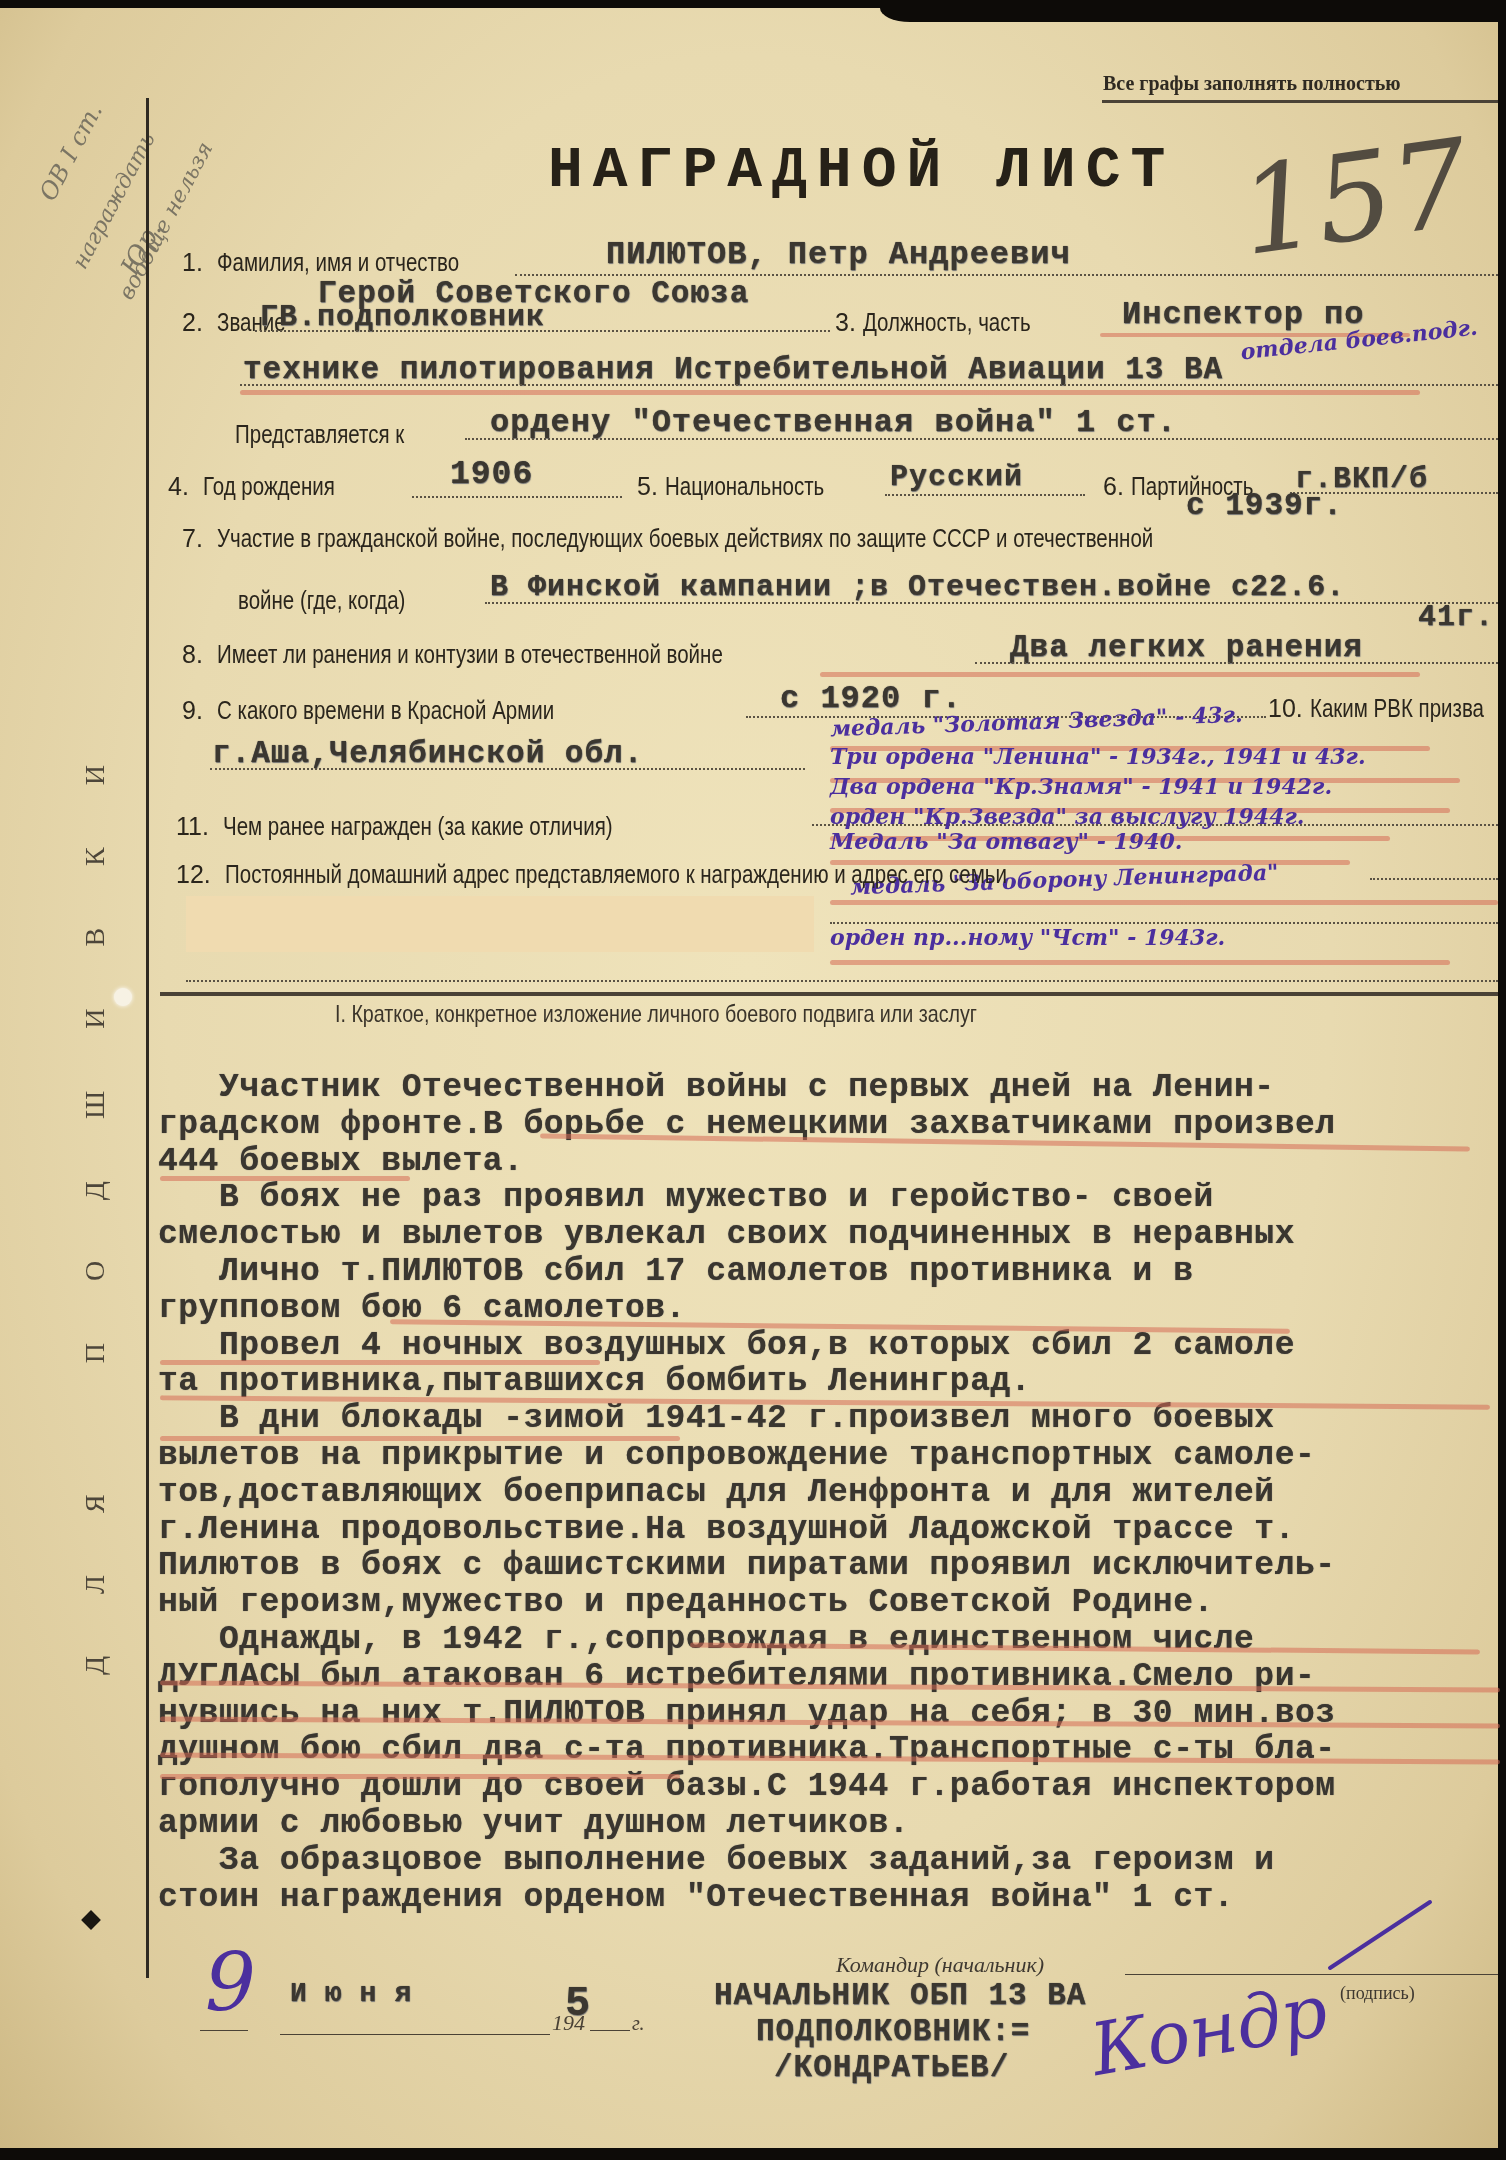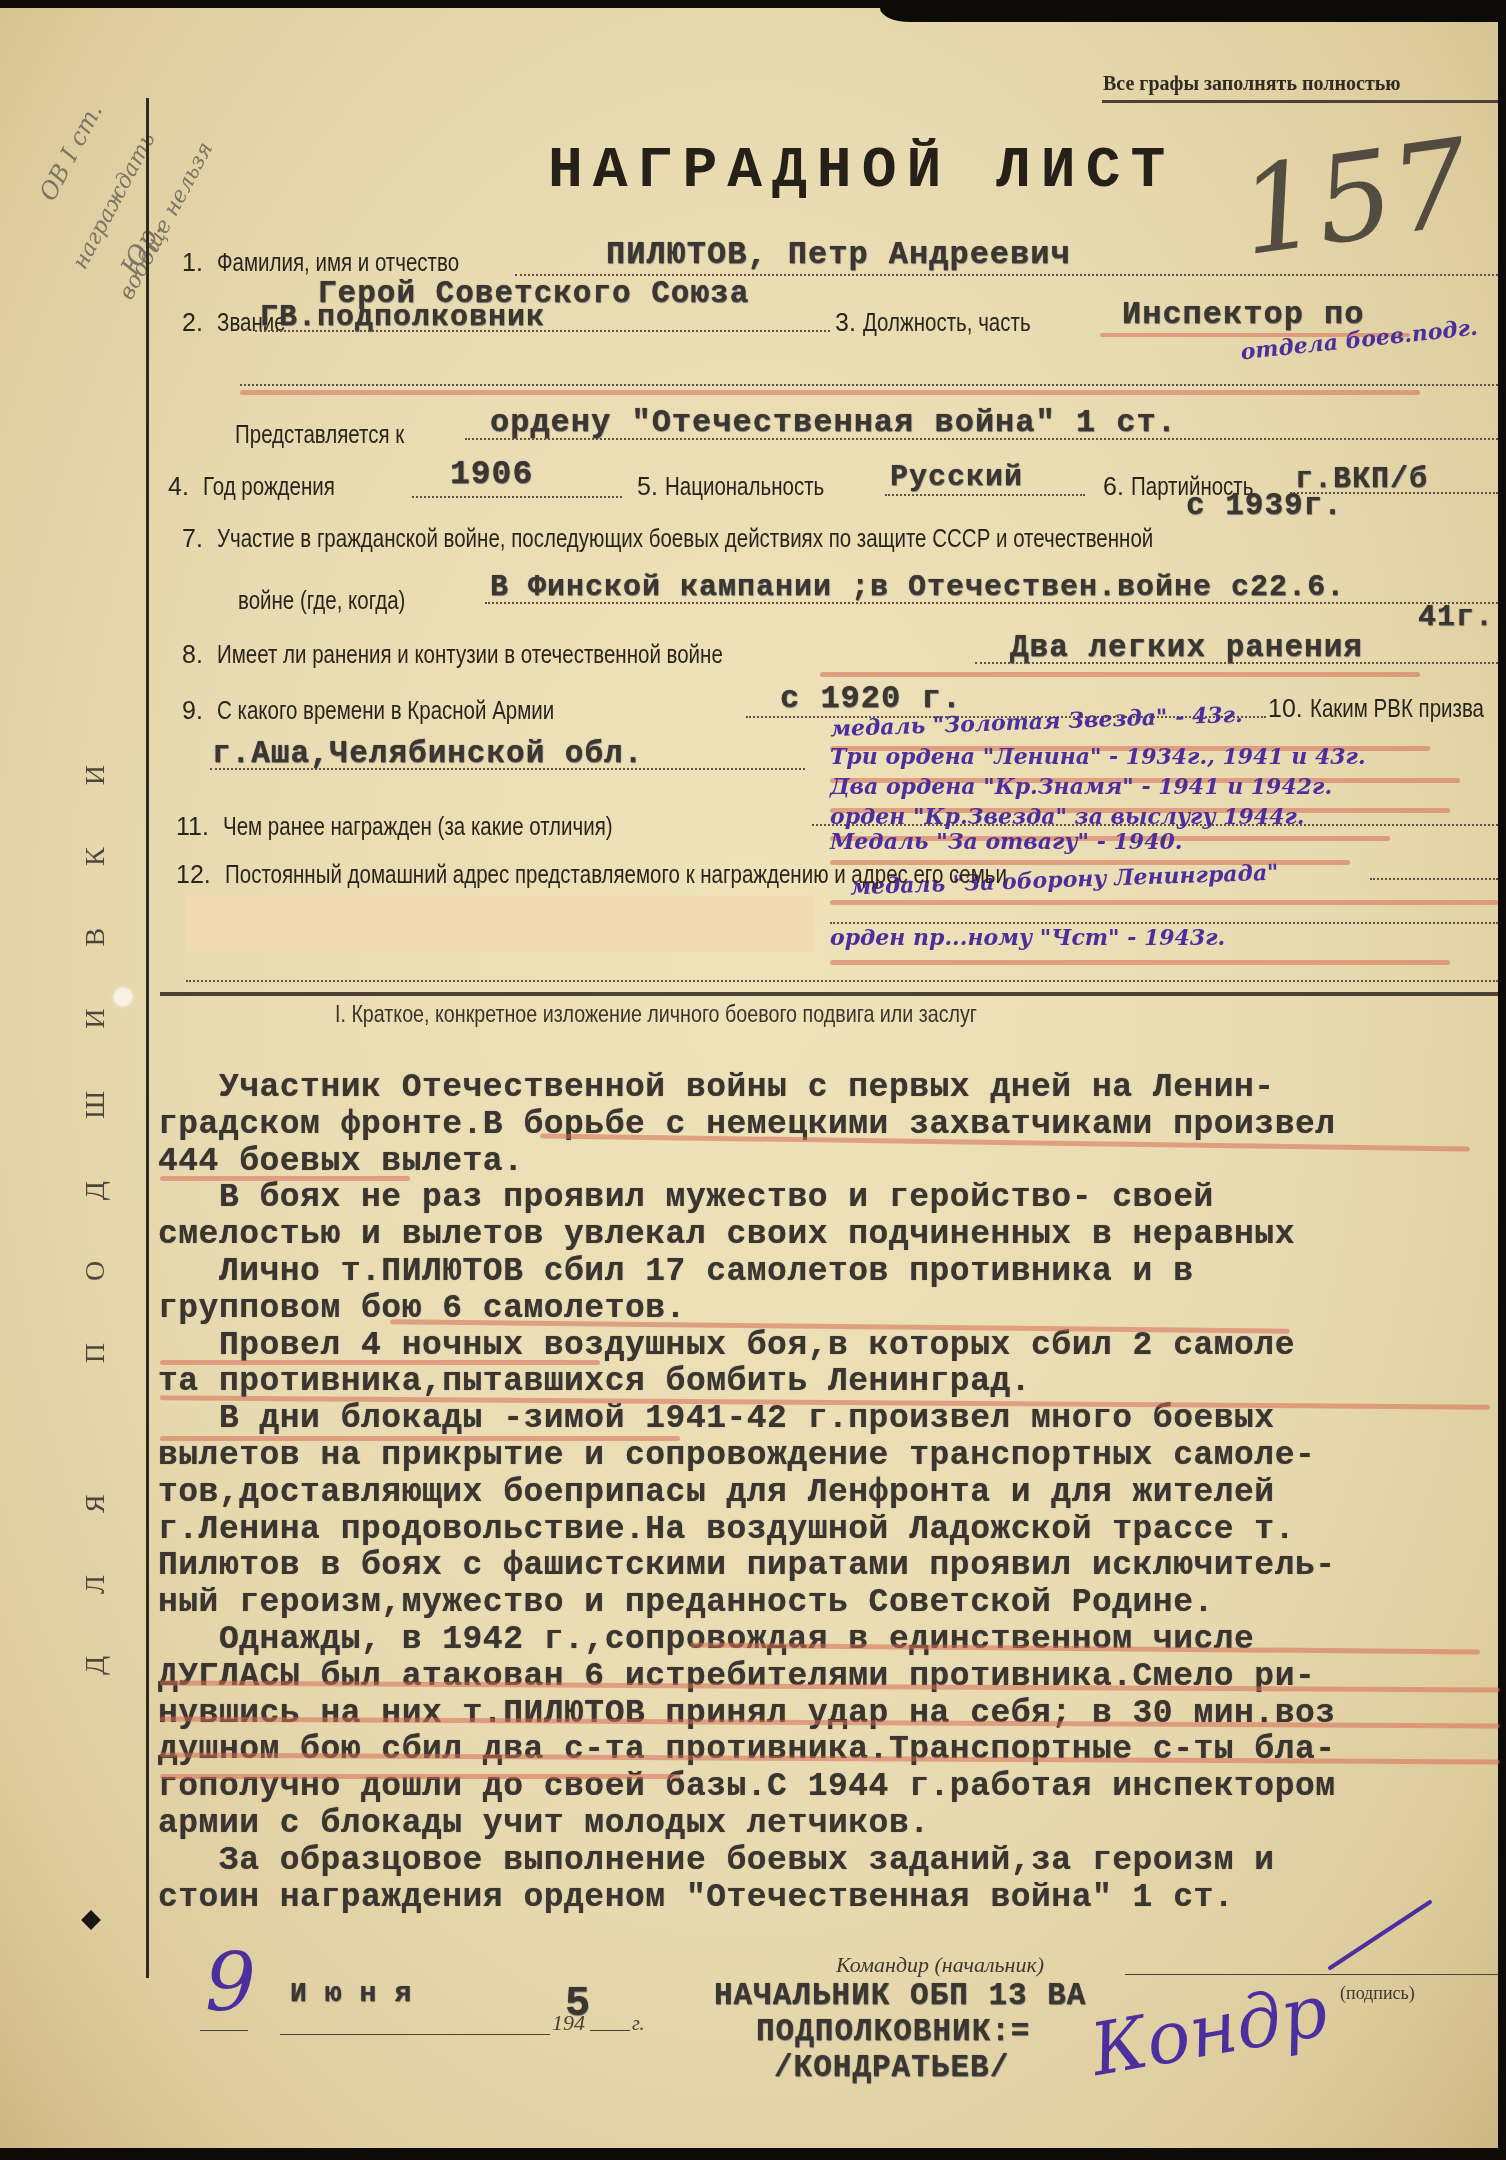"технике пилотирования Истребительной" div.abs { html: none -> <div> <span>технике пилотирования Истребительной Авиации 13 ВА</span> </div> }
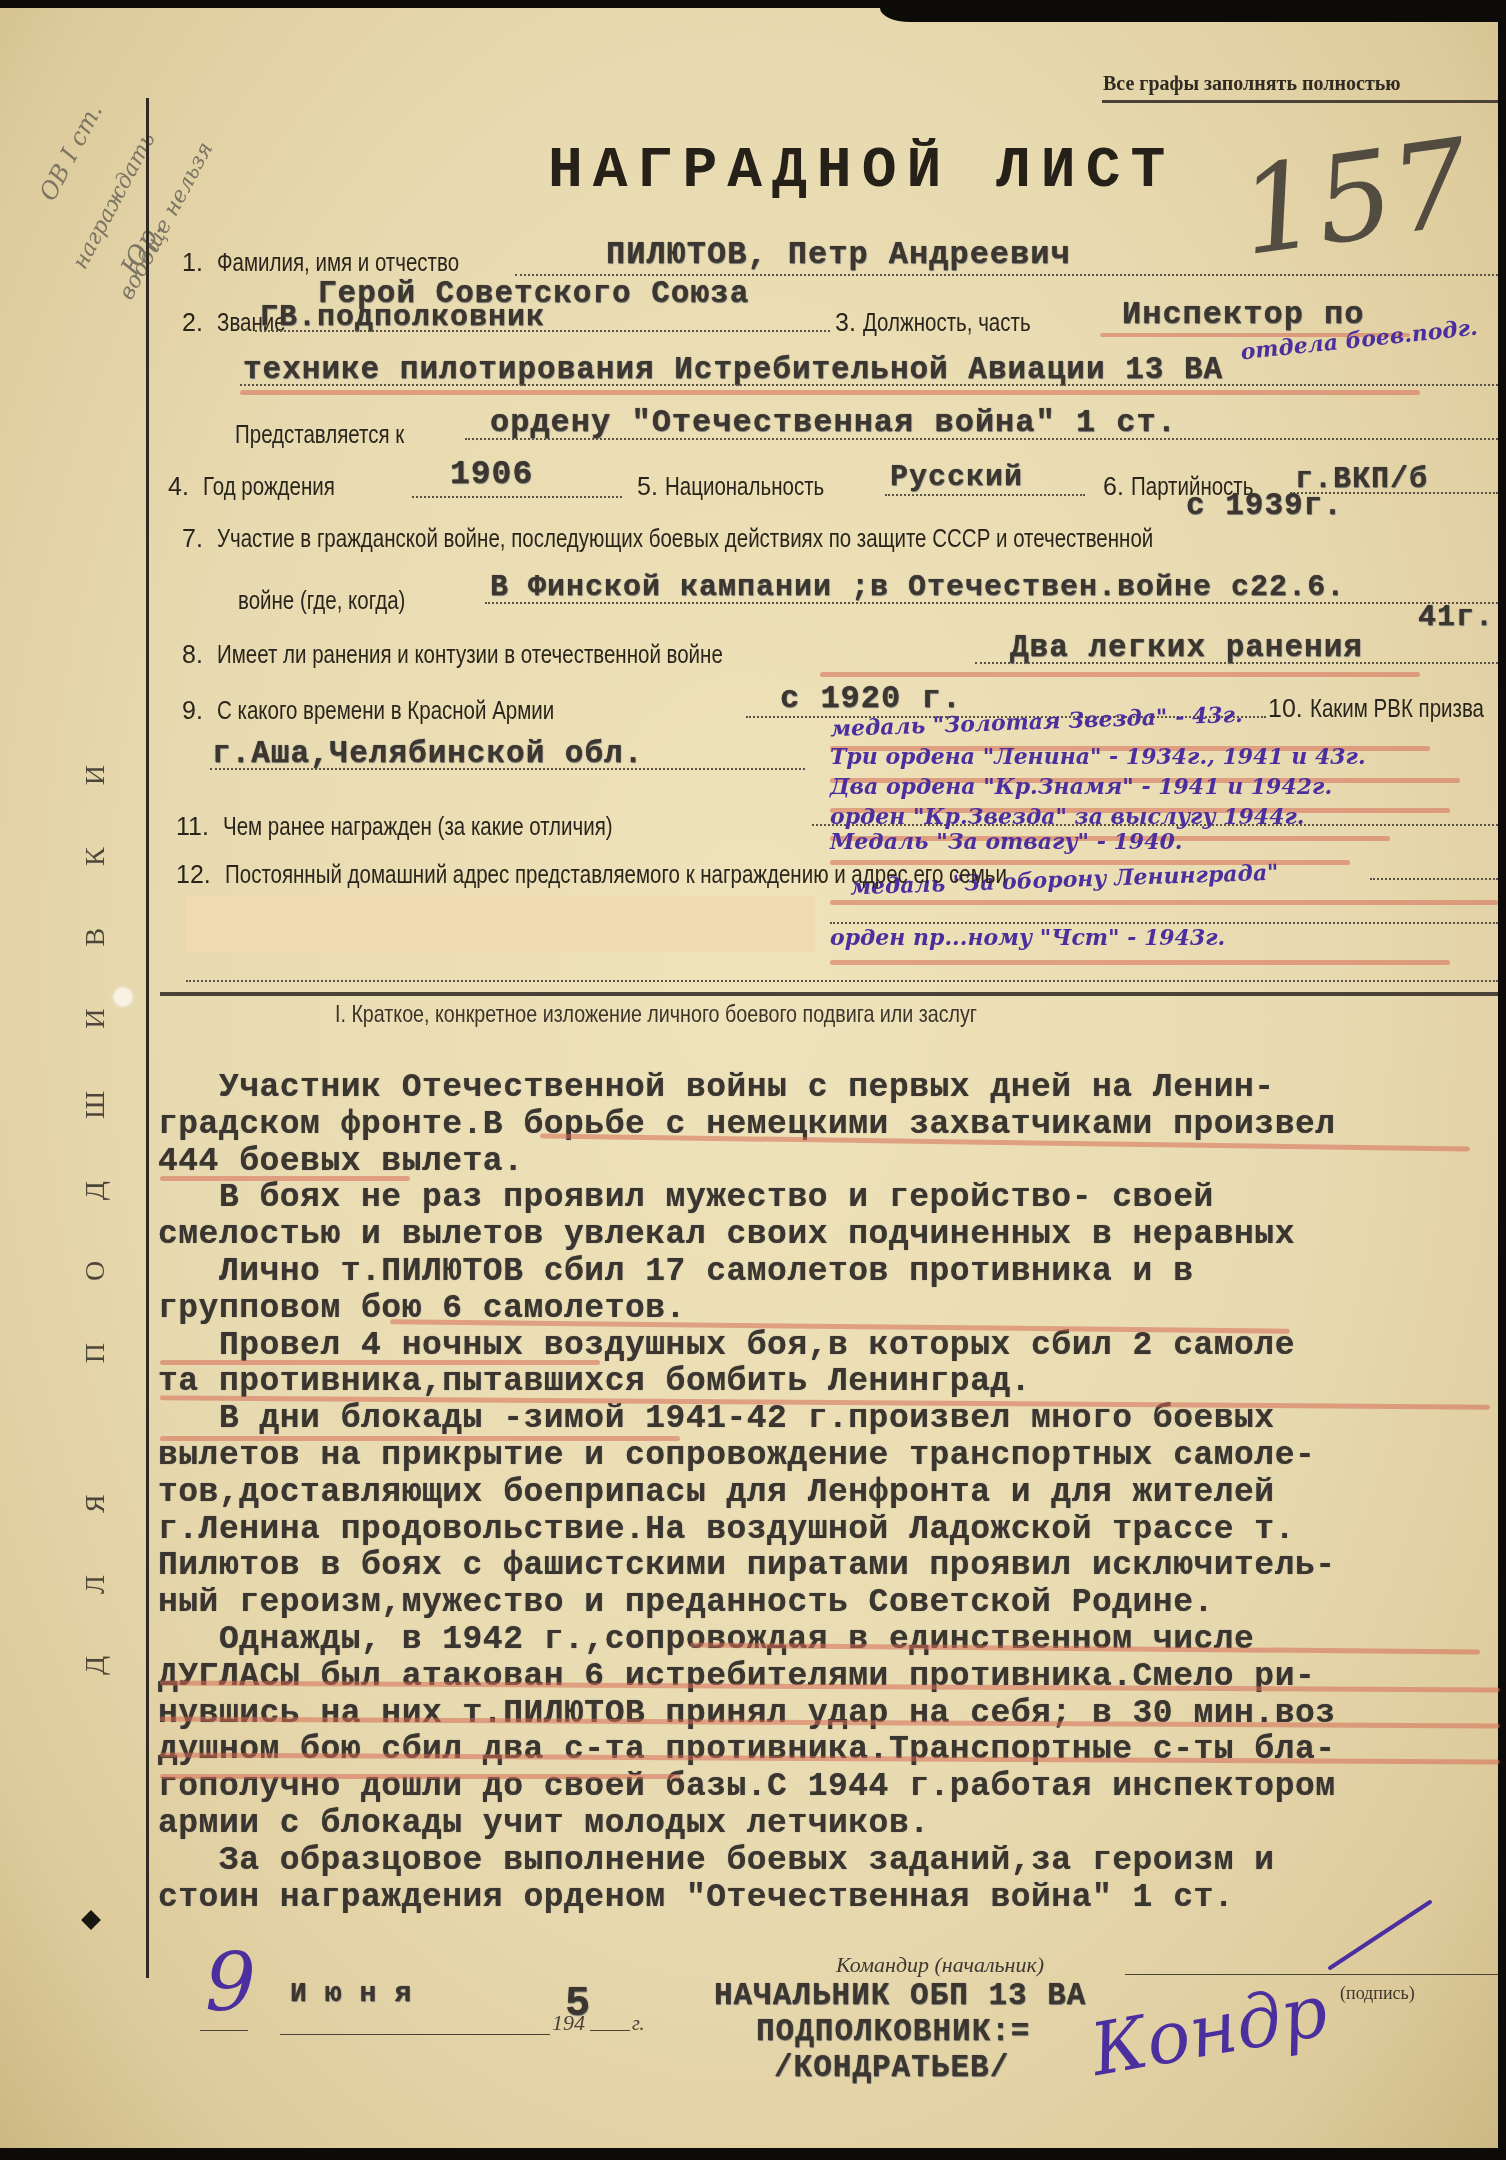"армии с блокады учит молодых" div.body-text { text: блокады учит молодых -> любовью учит душном }
